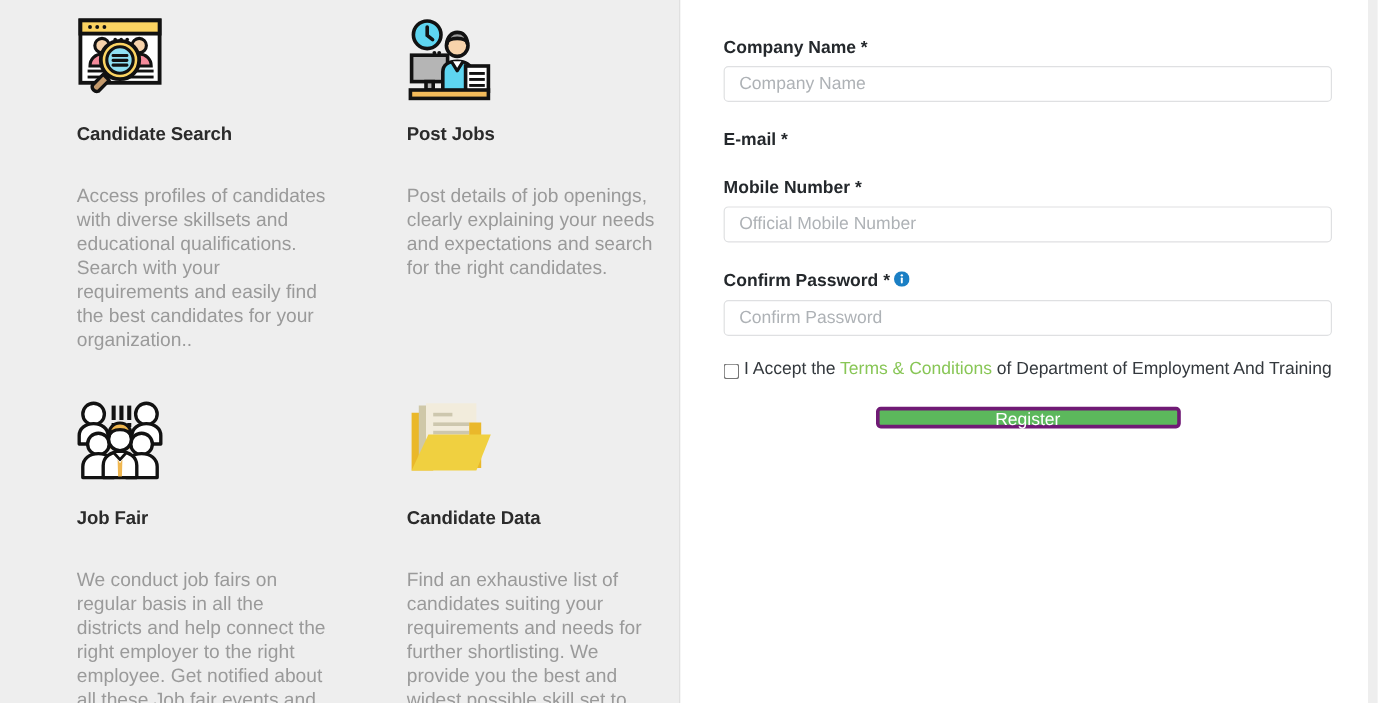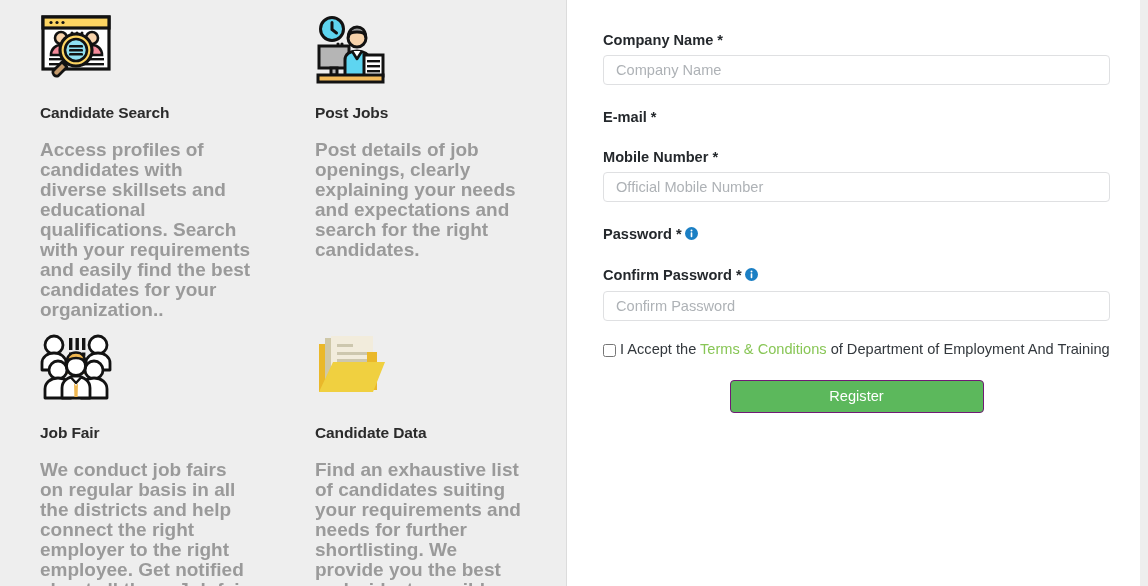"Candidate Search" .left-panel { padding-left: none -> 24px }
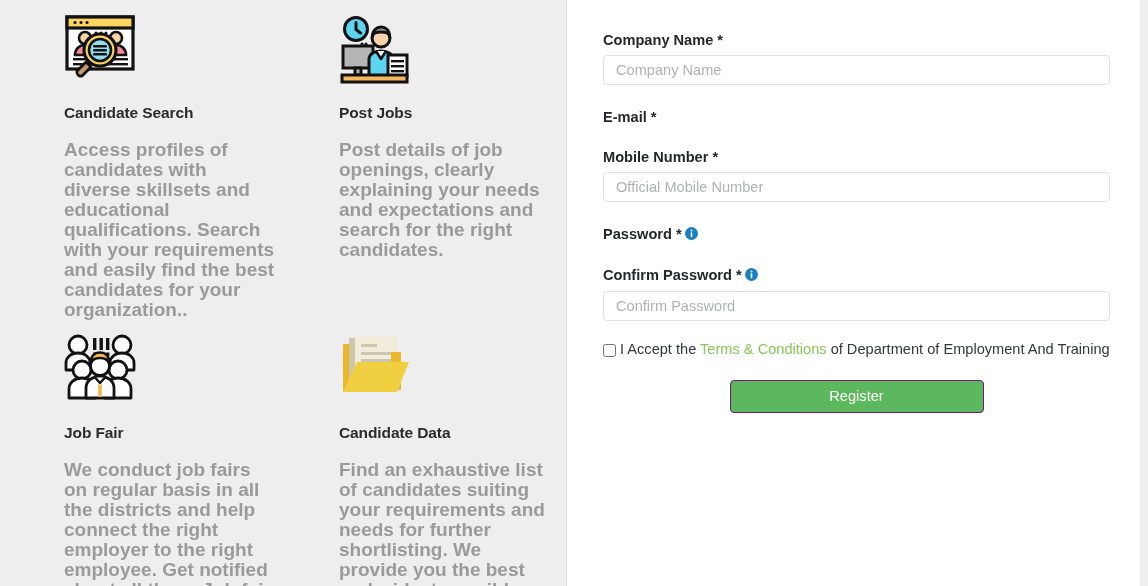"Access profiles of candidates with" .feature-desc { font-size: 19px -> 16px; font-weight: bold -> none; margin-top: 18px -> 32px }
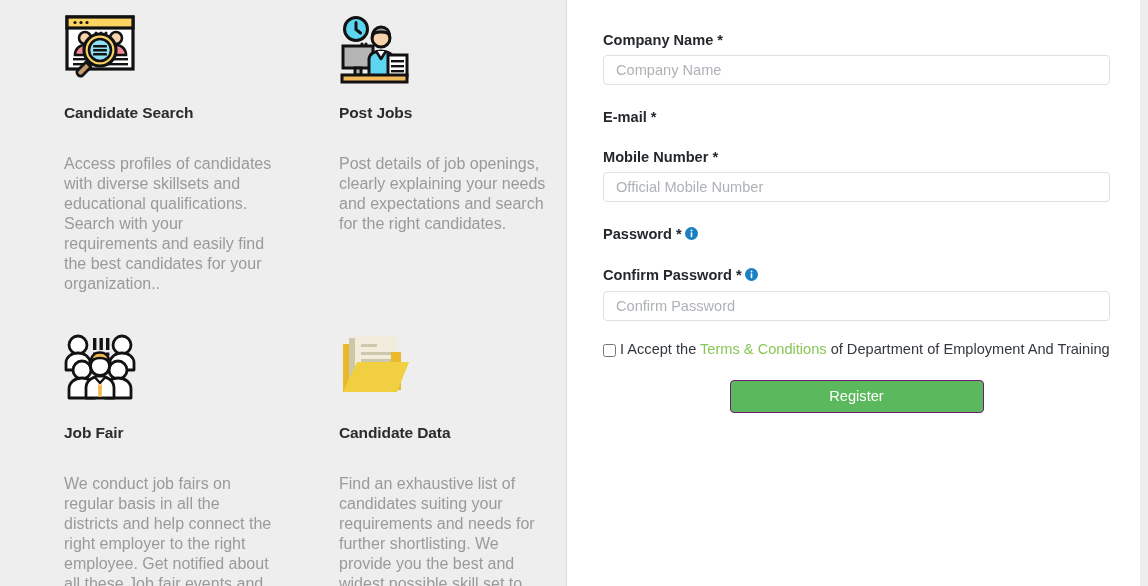"Password *" label.field-label { html: <label><span>Password *</span><span><svg> <circle></circle> <rect></rect> <circle></circle> </svg></span></label> -> none }
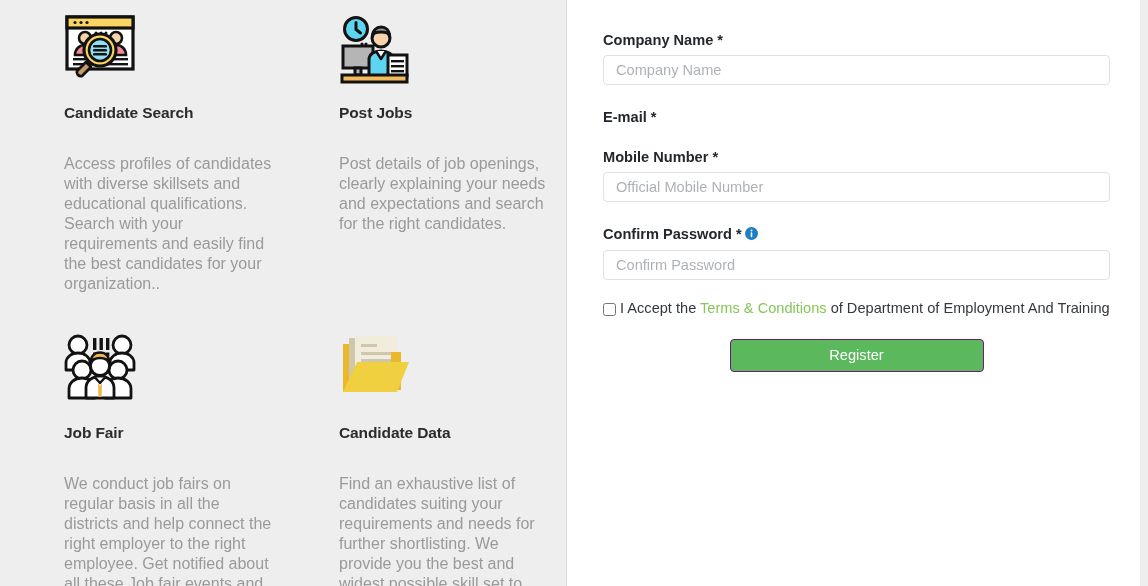"Register" .register-btn { border: 1px solid #701a75 -> 3px solid #701a75; height: 33px -> 18px }
